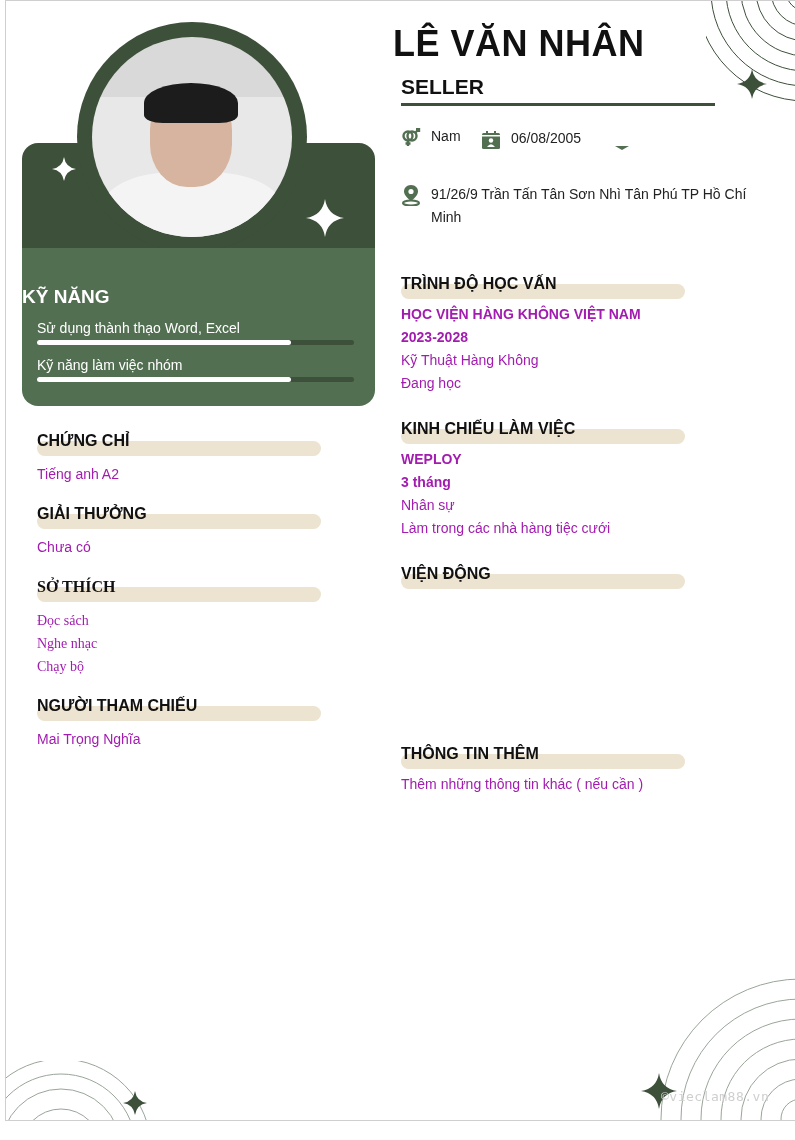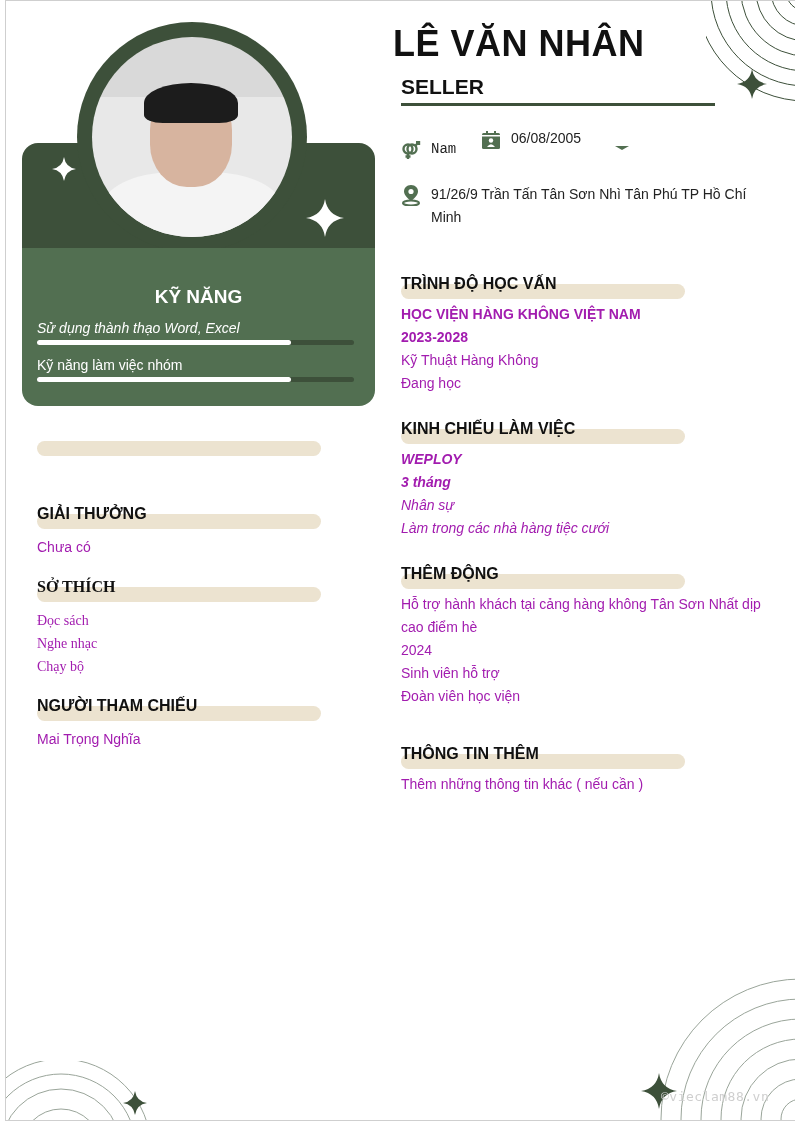"Nam" div.info { font-family: Liberation Mono, monospace -> none; top: 140px -> 127px }
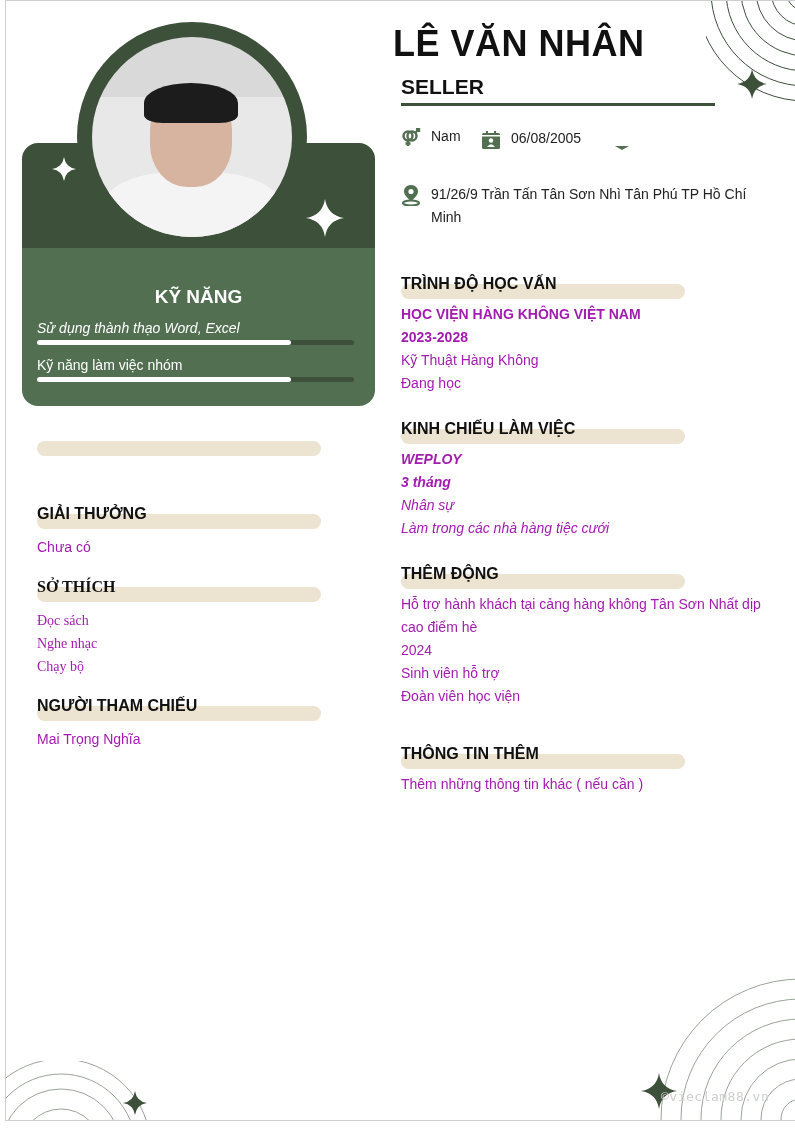"KỸ NĂNG" .skills-title { text-align: center -> left }
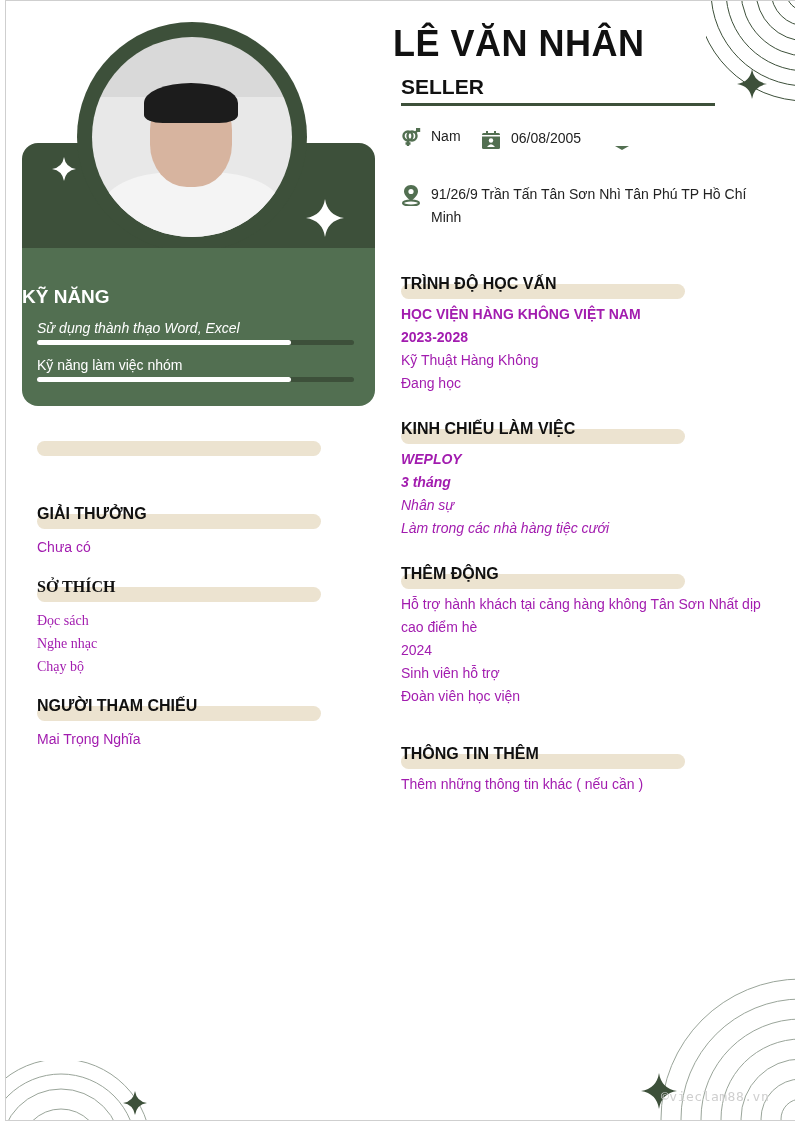"Sử dụng thành thạo Word," div.skill { font-style: italic -> none }
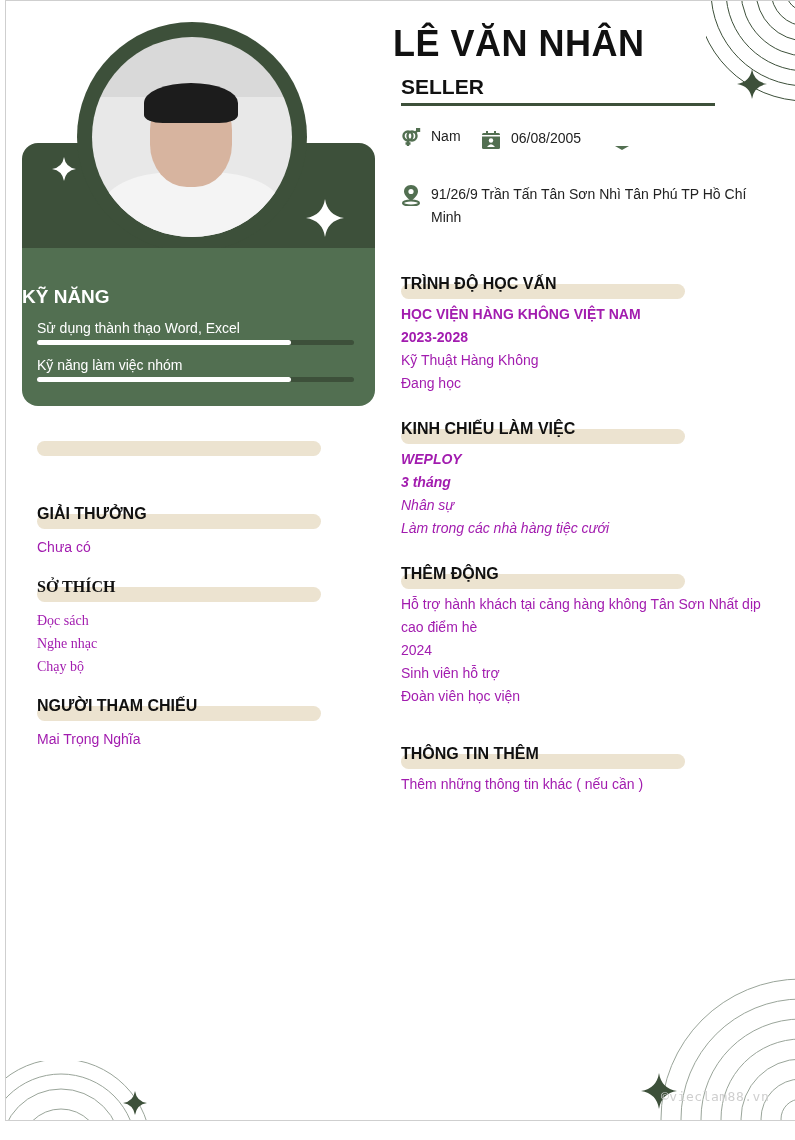"CHỨNG CHỈ" div.sec-title { html: none -> <div>CHỨNG CHỈ</div> }
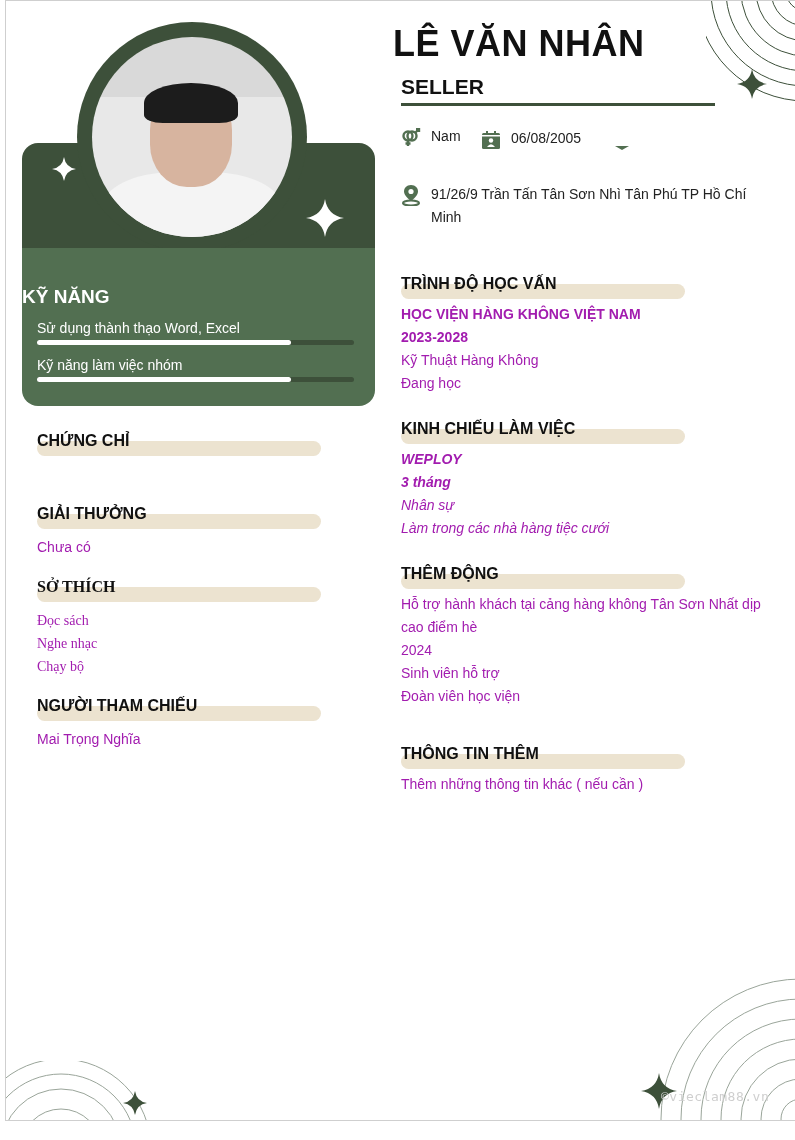"WEPLOY" div.sec-body { font-style: italic -> none }
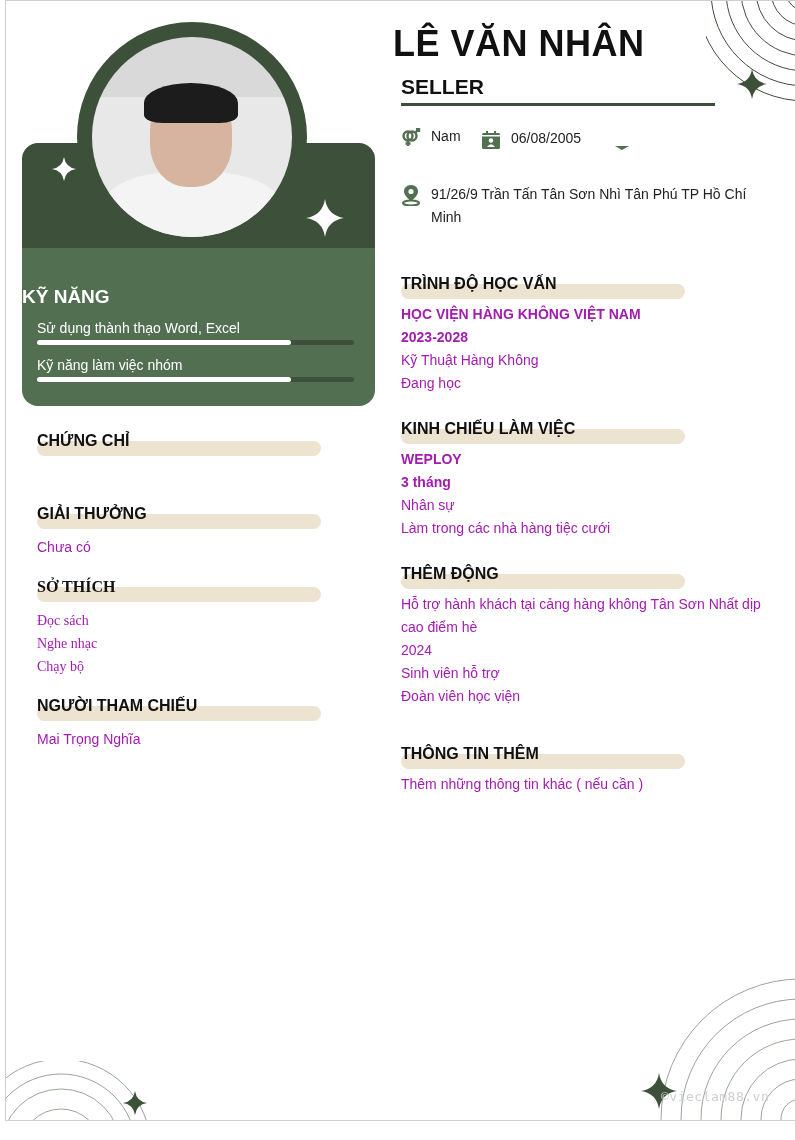"Tiếng anh A2" div.sec-body { html: none -> <div> <div>Tiếng anh A2</div> </div> }
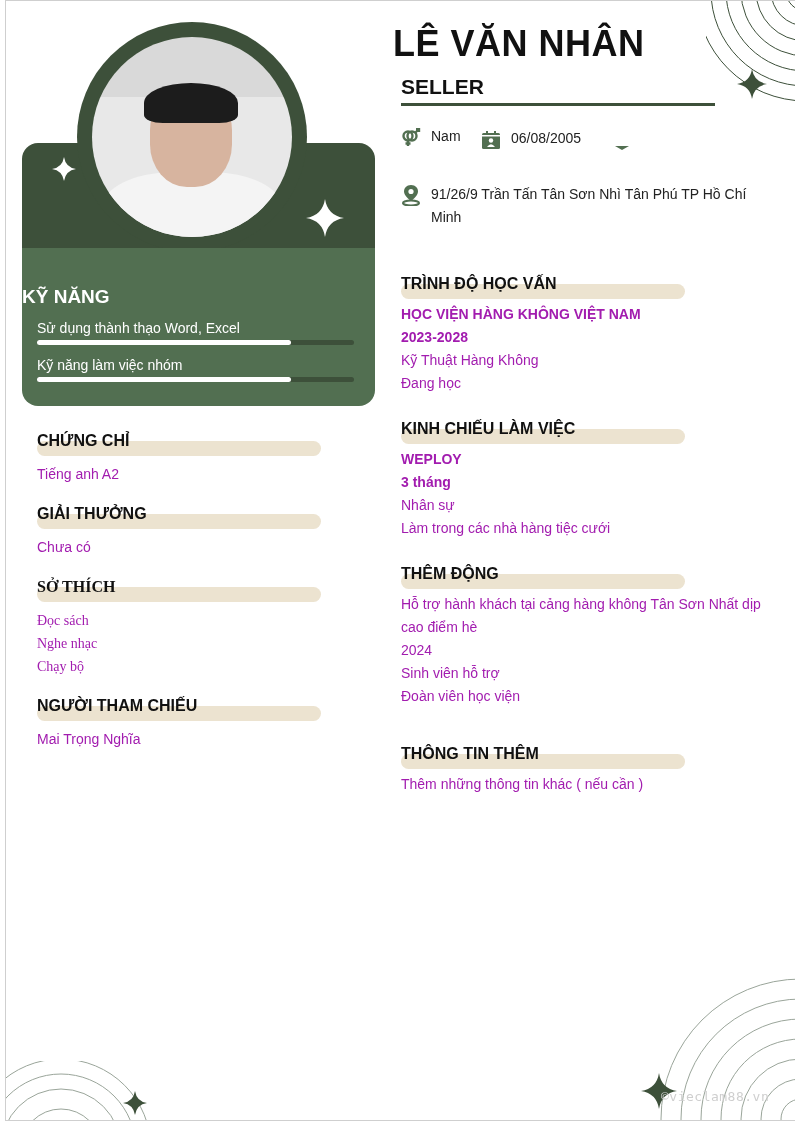"THÊM ĐỘNG" div.sec-title { text: THÊM -> VIỆN }
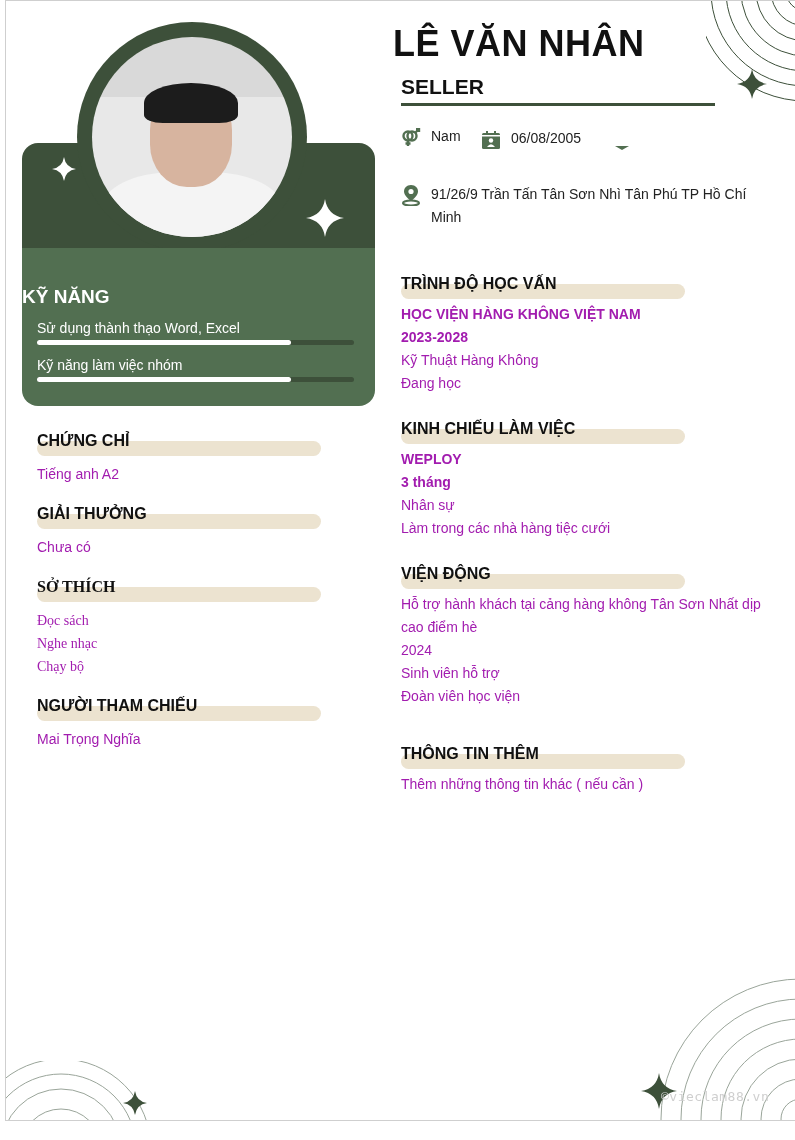"Hỗ trợ hành khách tại" div.sec-body { html: <div> <div>Hỗ trợ hành khách tại cảng hàng không Tân Sơn Nhất dịp cao điểm hè</div> <div>2024</div> <div>Sinh viên hỗ trợ</div> <div>Đoàn viên học viện</div> </div> -> none }
